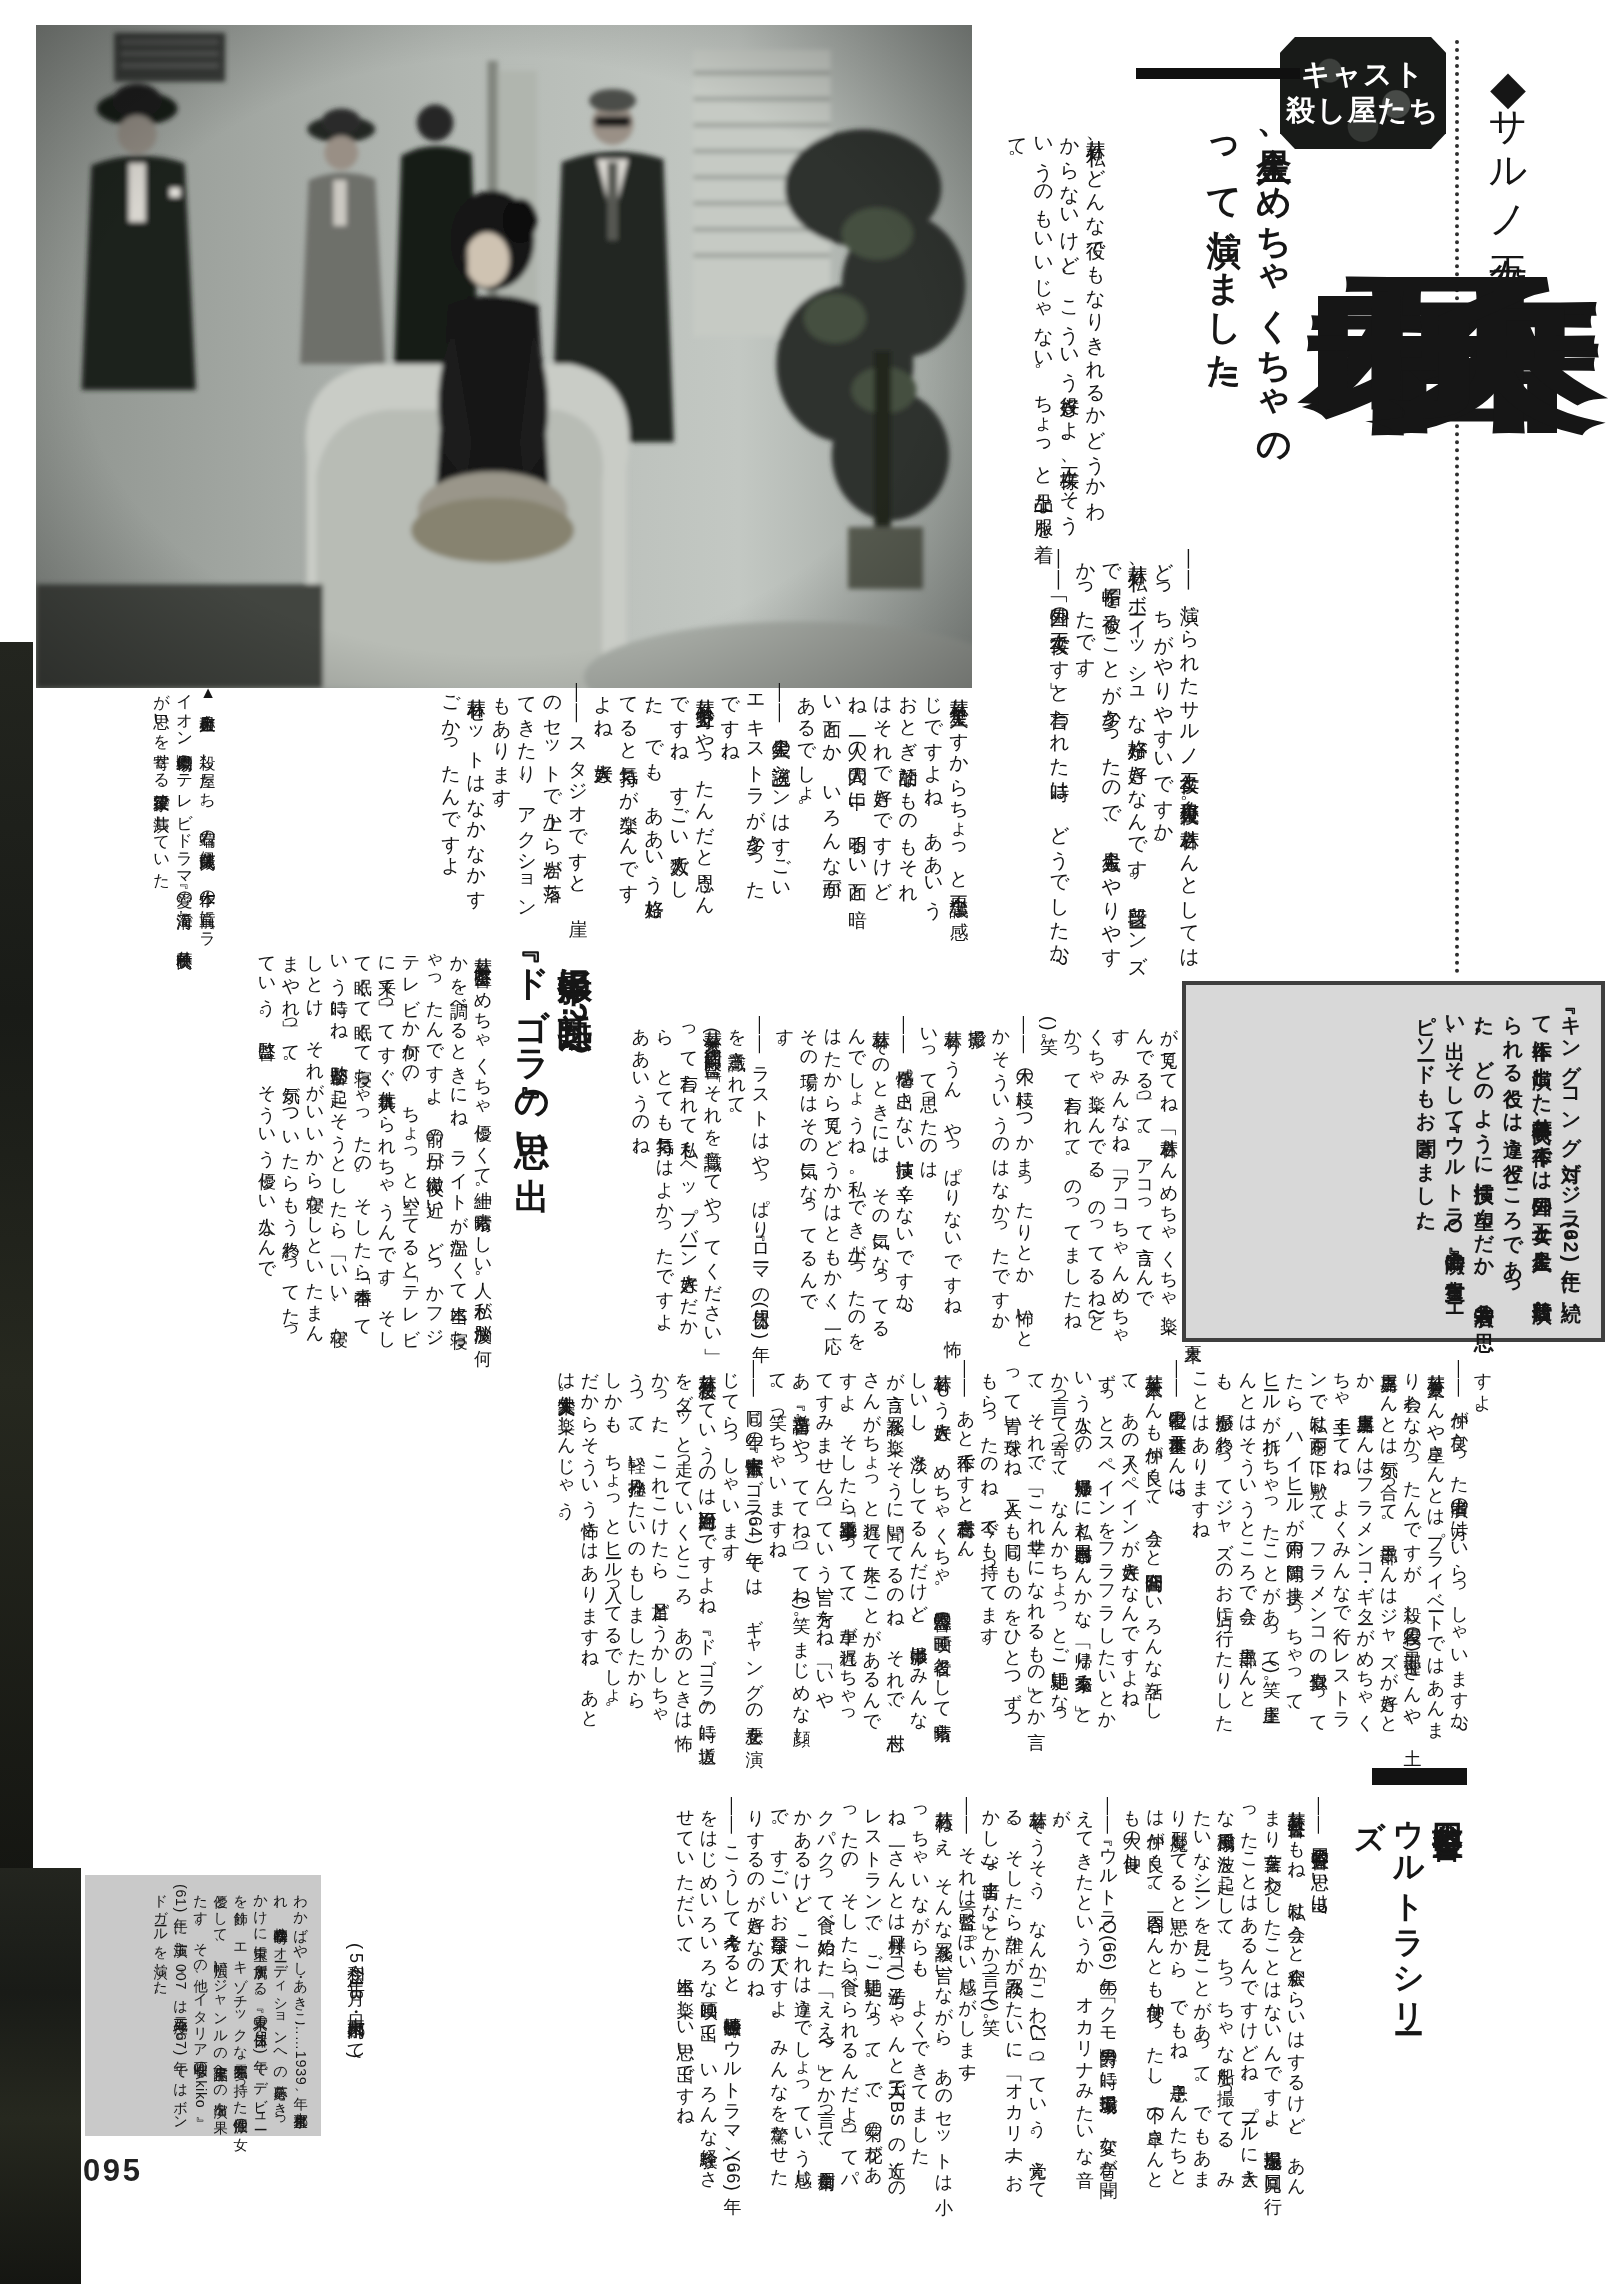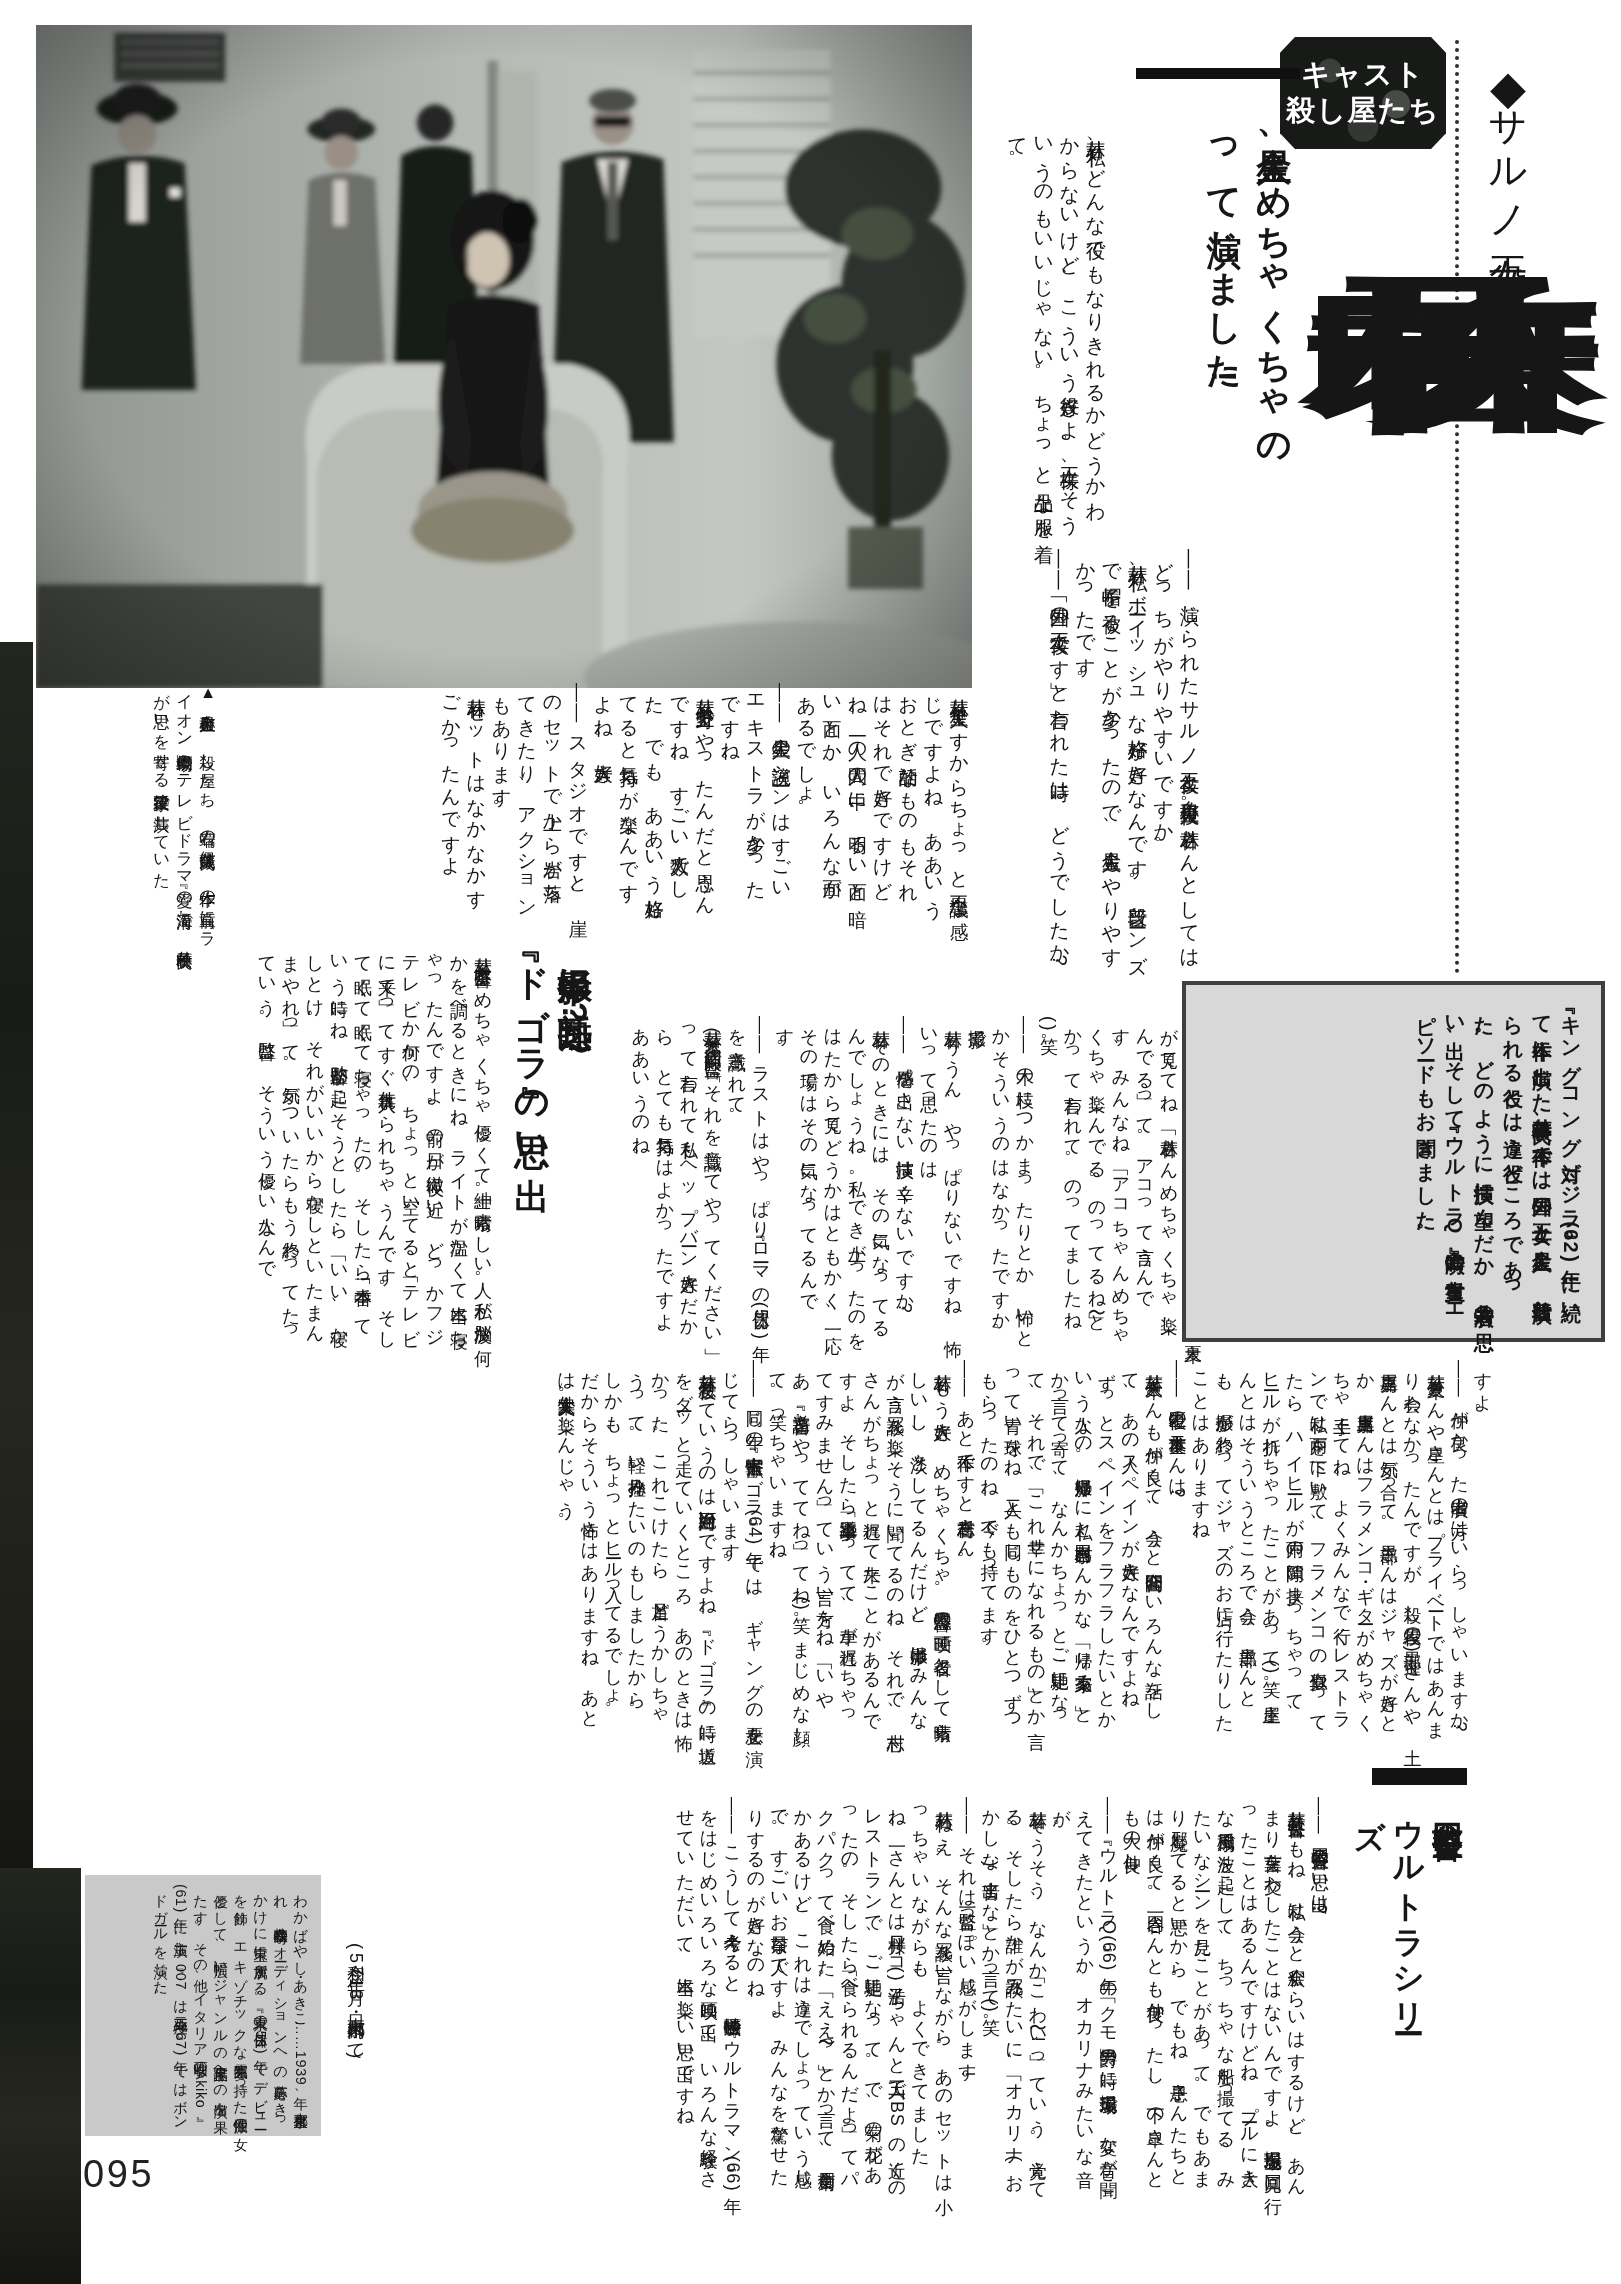"095" .page-num { font-size: 38px -> 31px; font-weight: 400 -> 700 }
